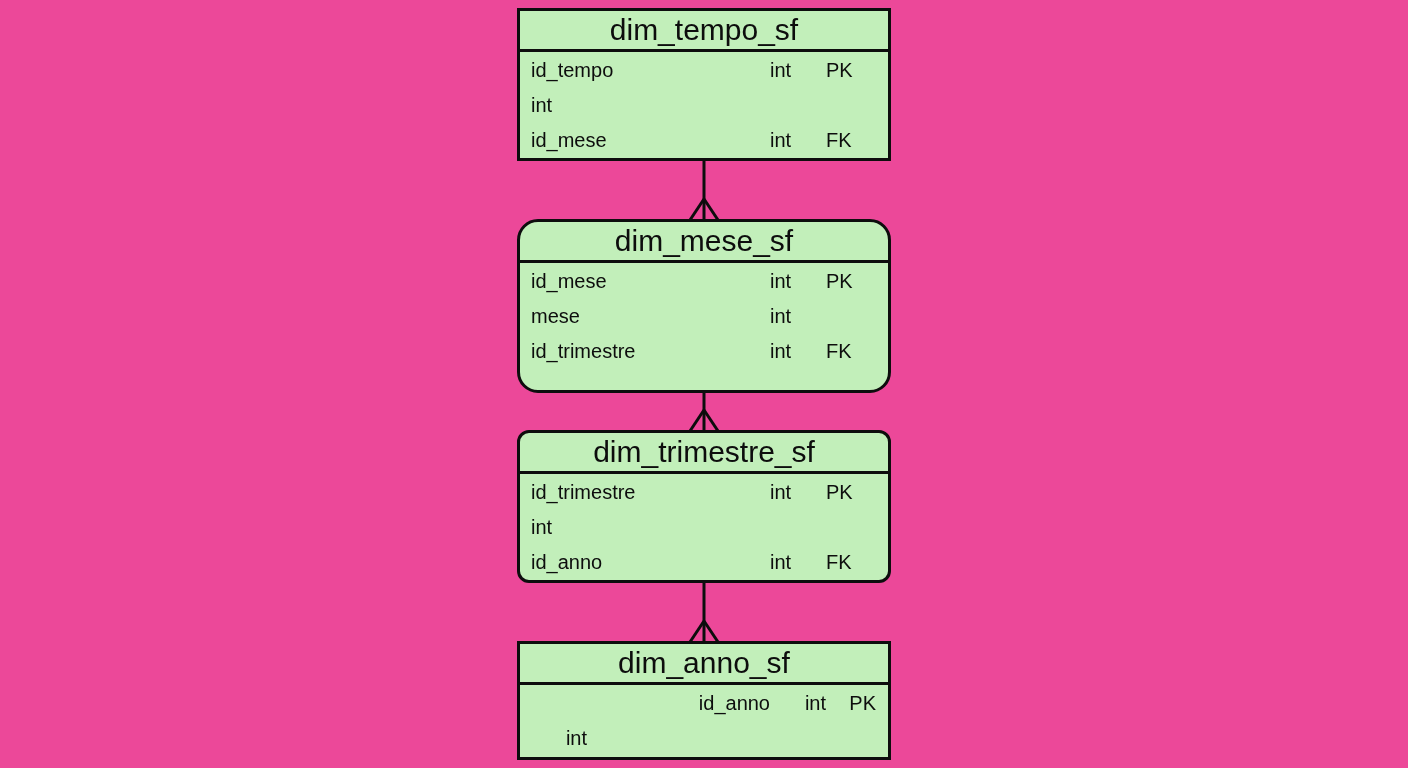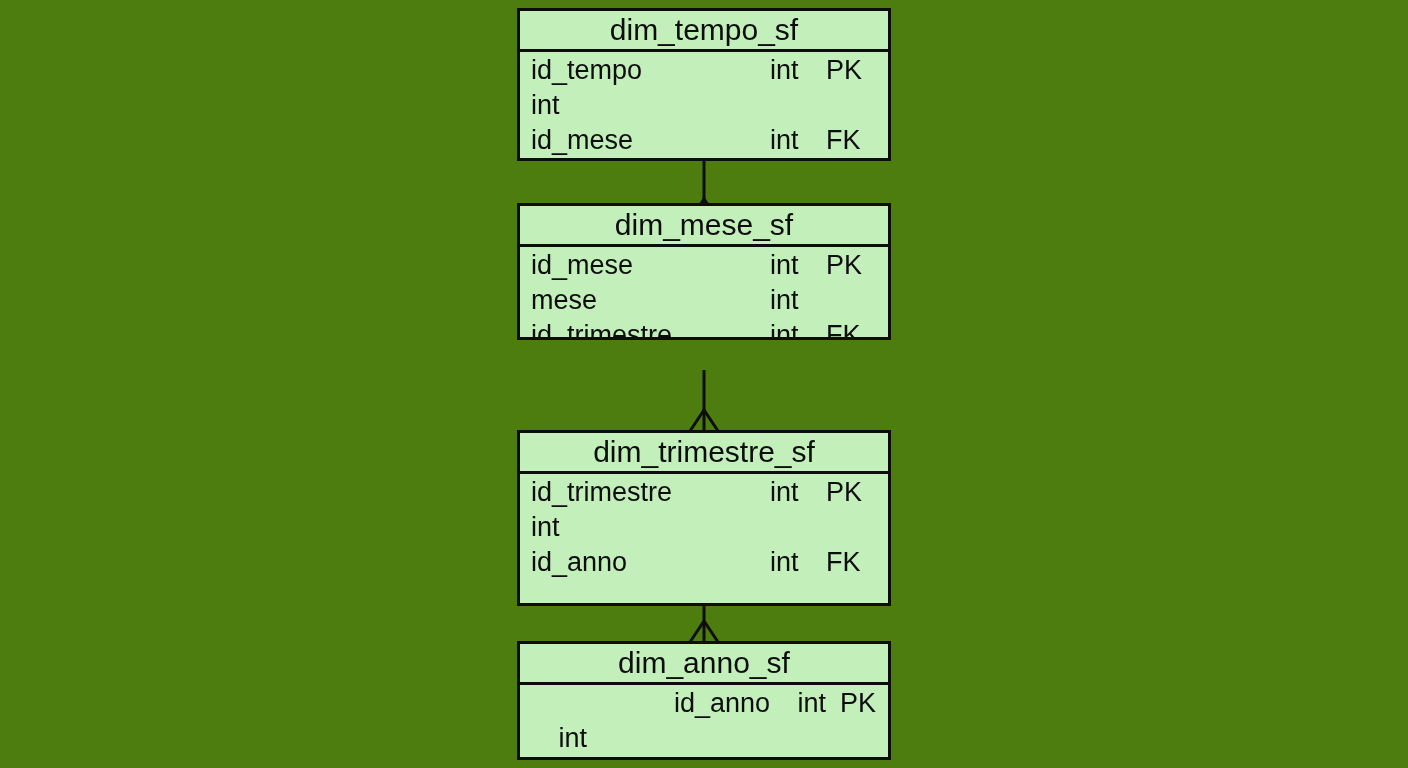"dim_tempo_sf" .canvas { background: #4d7c0f -> #ec4899 }
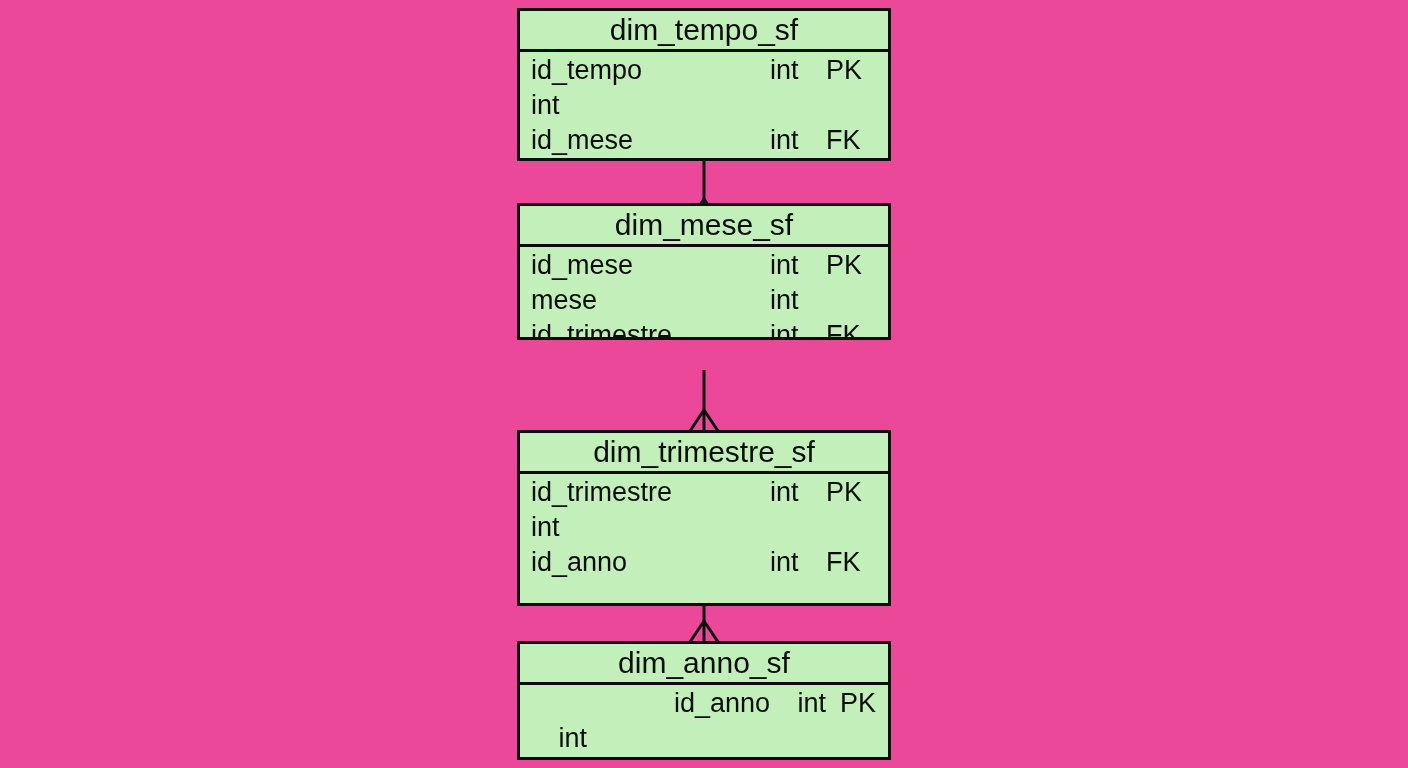"id_tempo" .attr-row { font-size: 27px -> 20px }
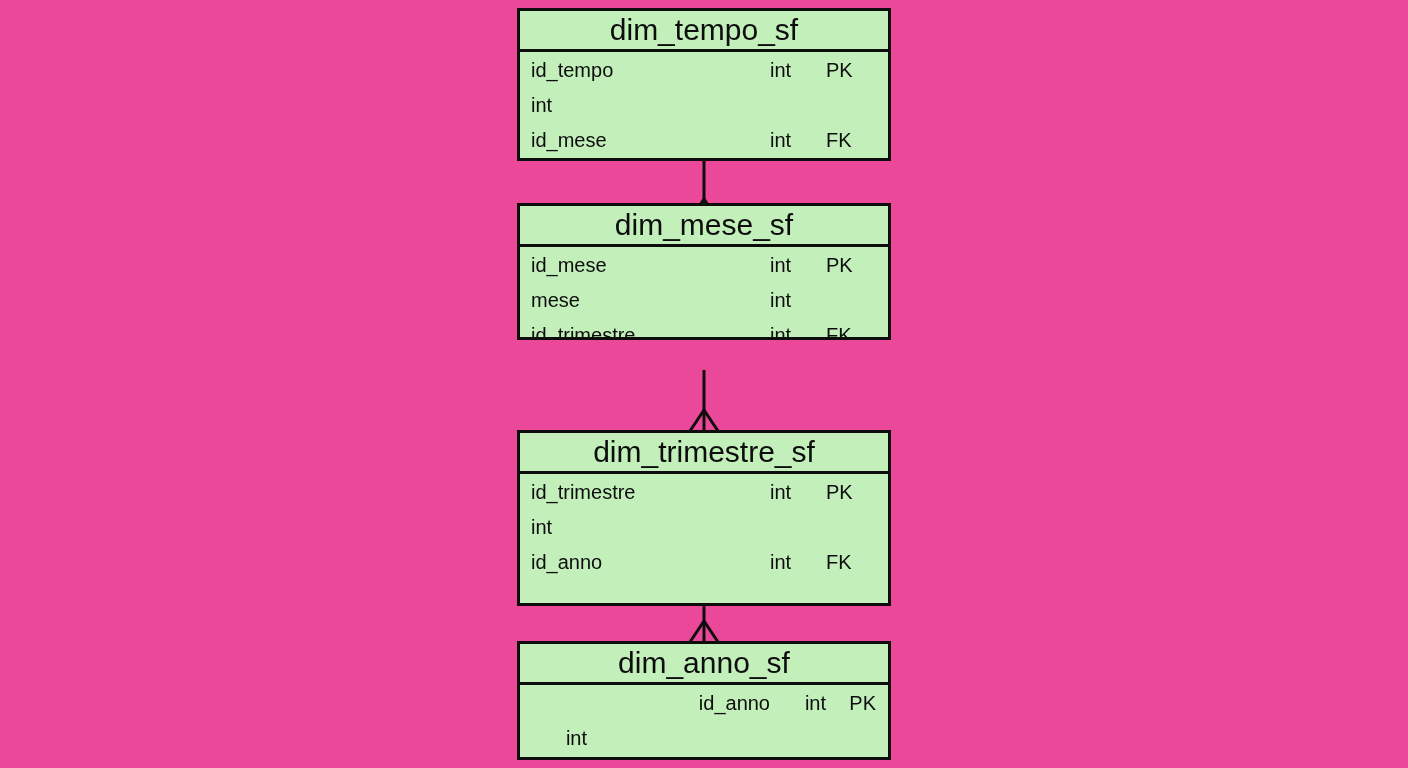"dim_mese_sf" div.entity { border-radius: none -> 21px; height: 137px -> 174px; top: 203px -> 219px }
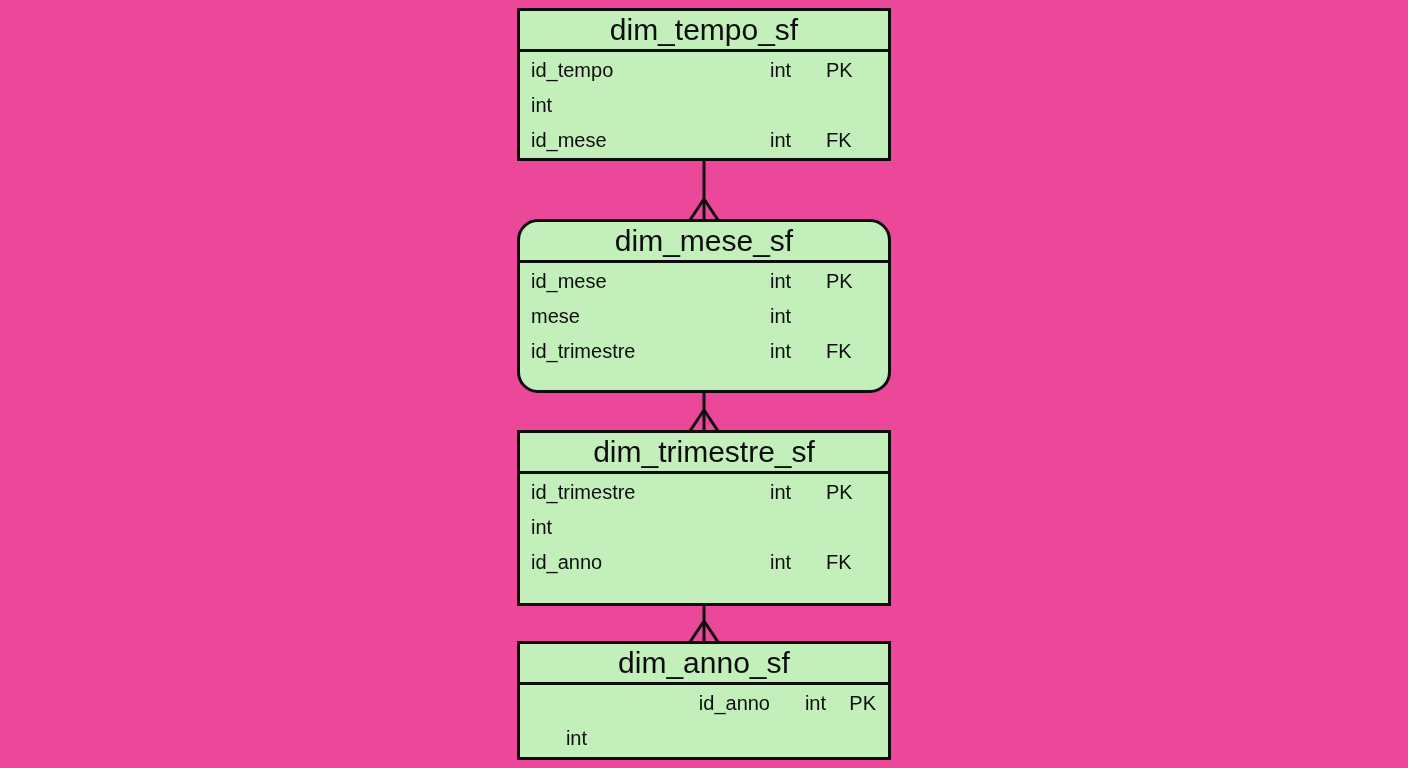"dim_trimestre_sf" div.entity { border-radius: none -> 12px; height: 176px -> 153px }
